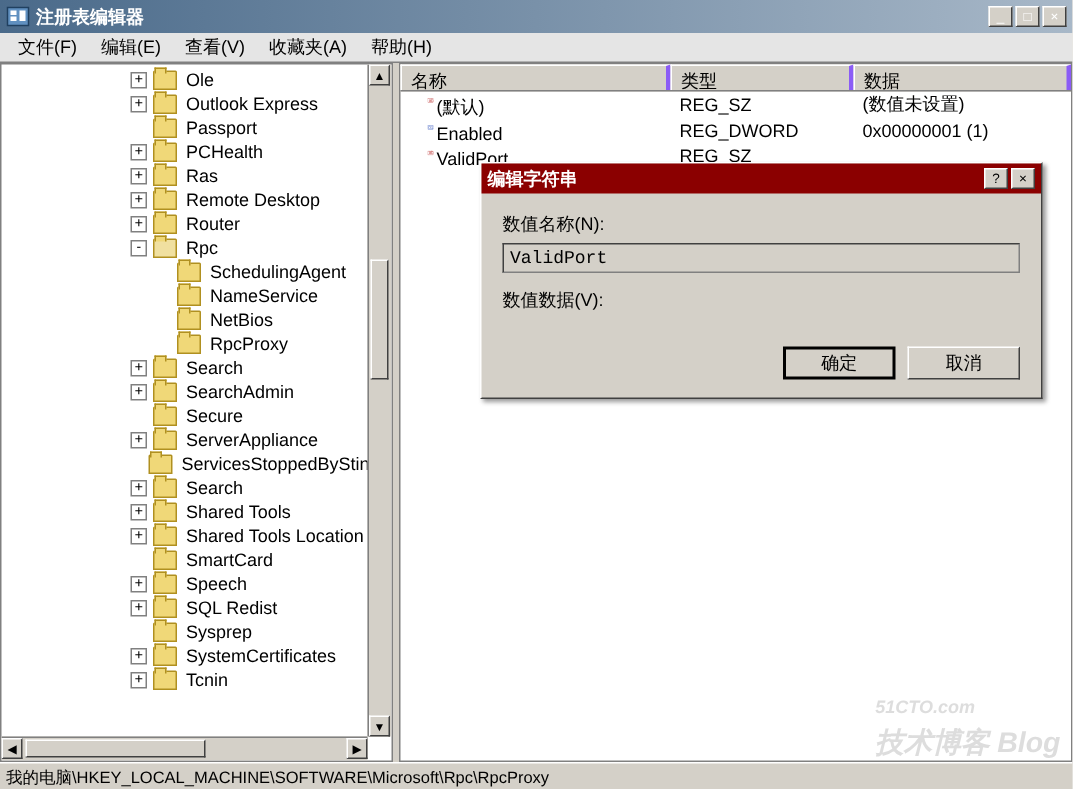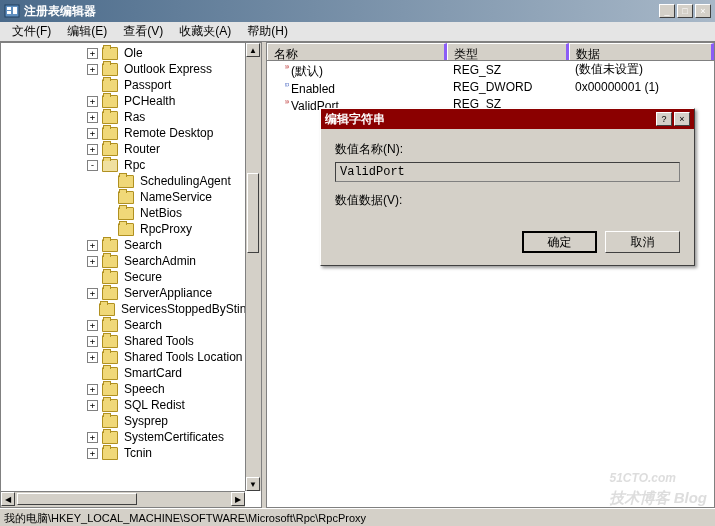"技术博客 Blog" .watermark .sub { font-size: 15px -> 19px }
